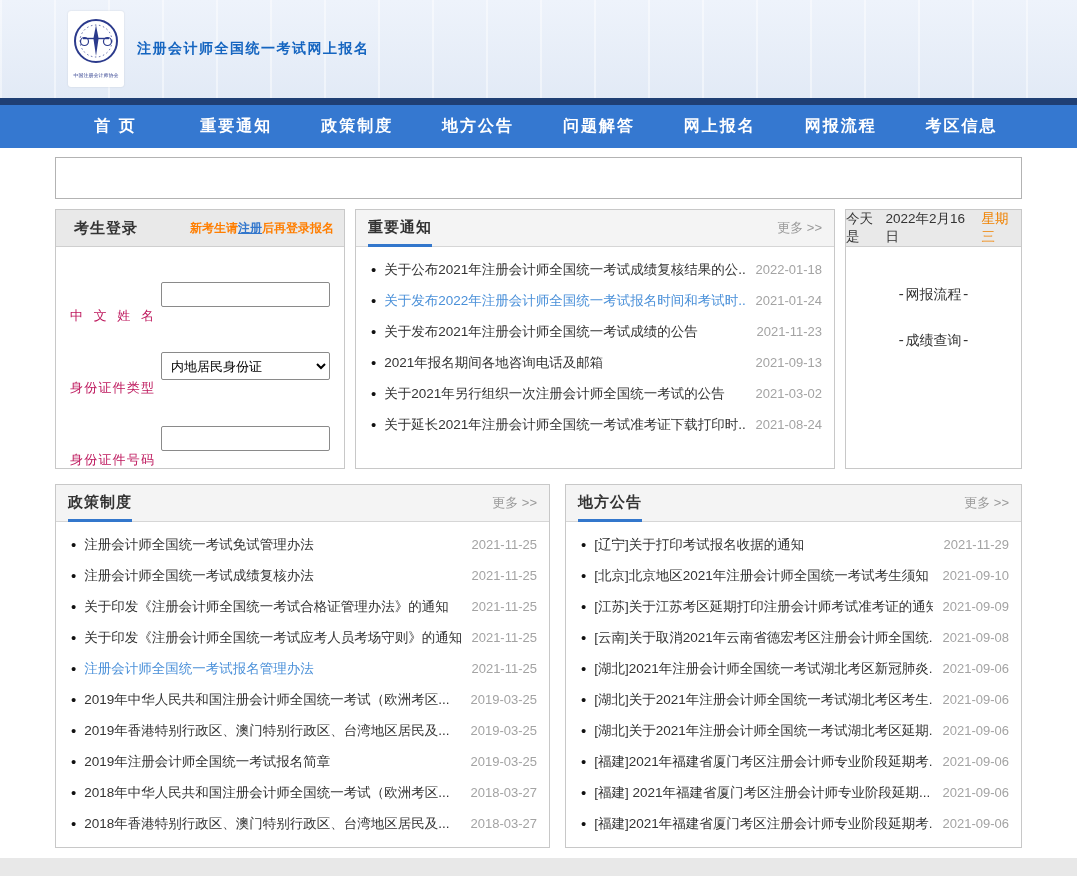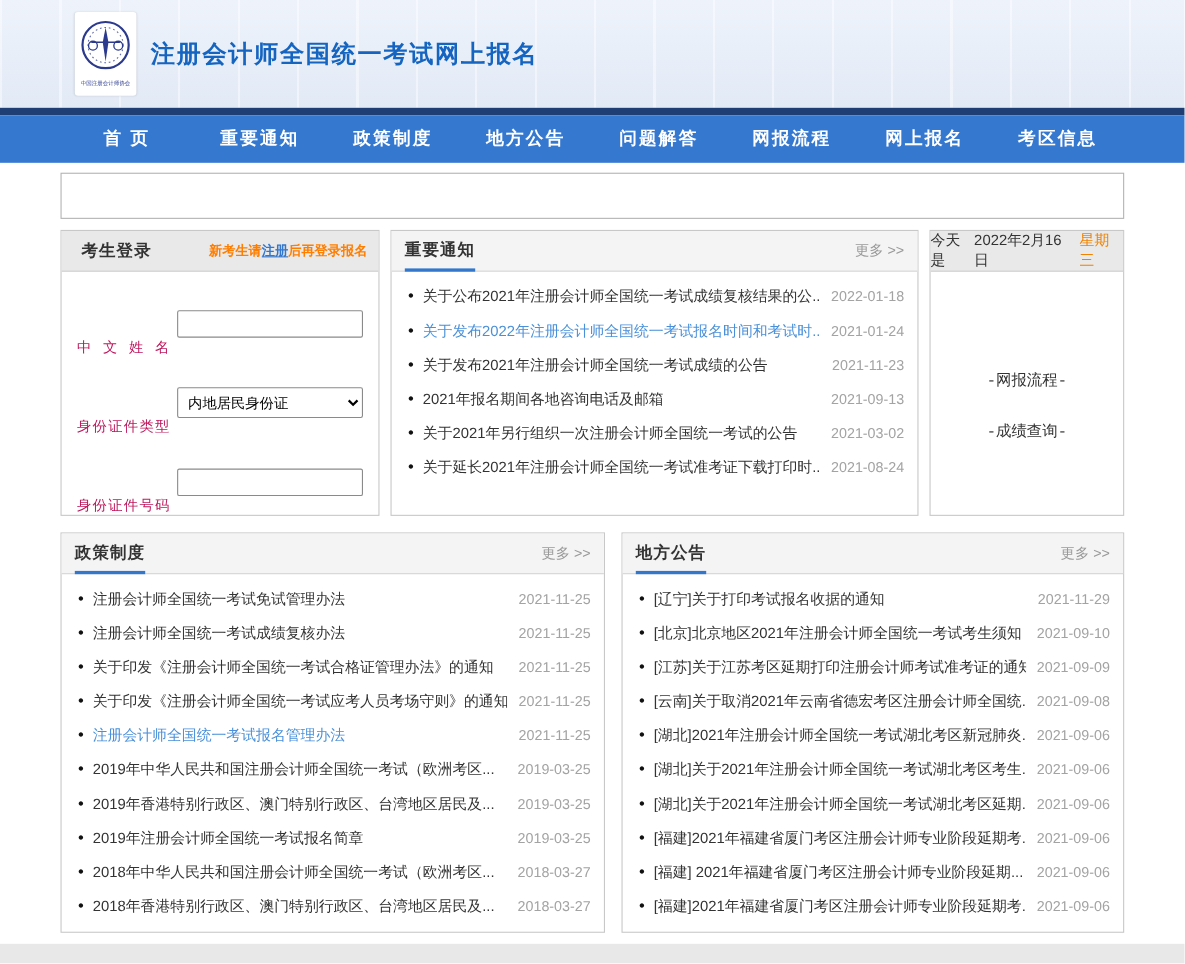"注册会计师全国统一考试网上报名" .site-title { font-size: 22px -> 14px }
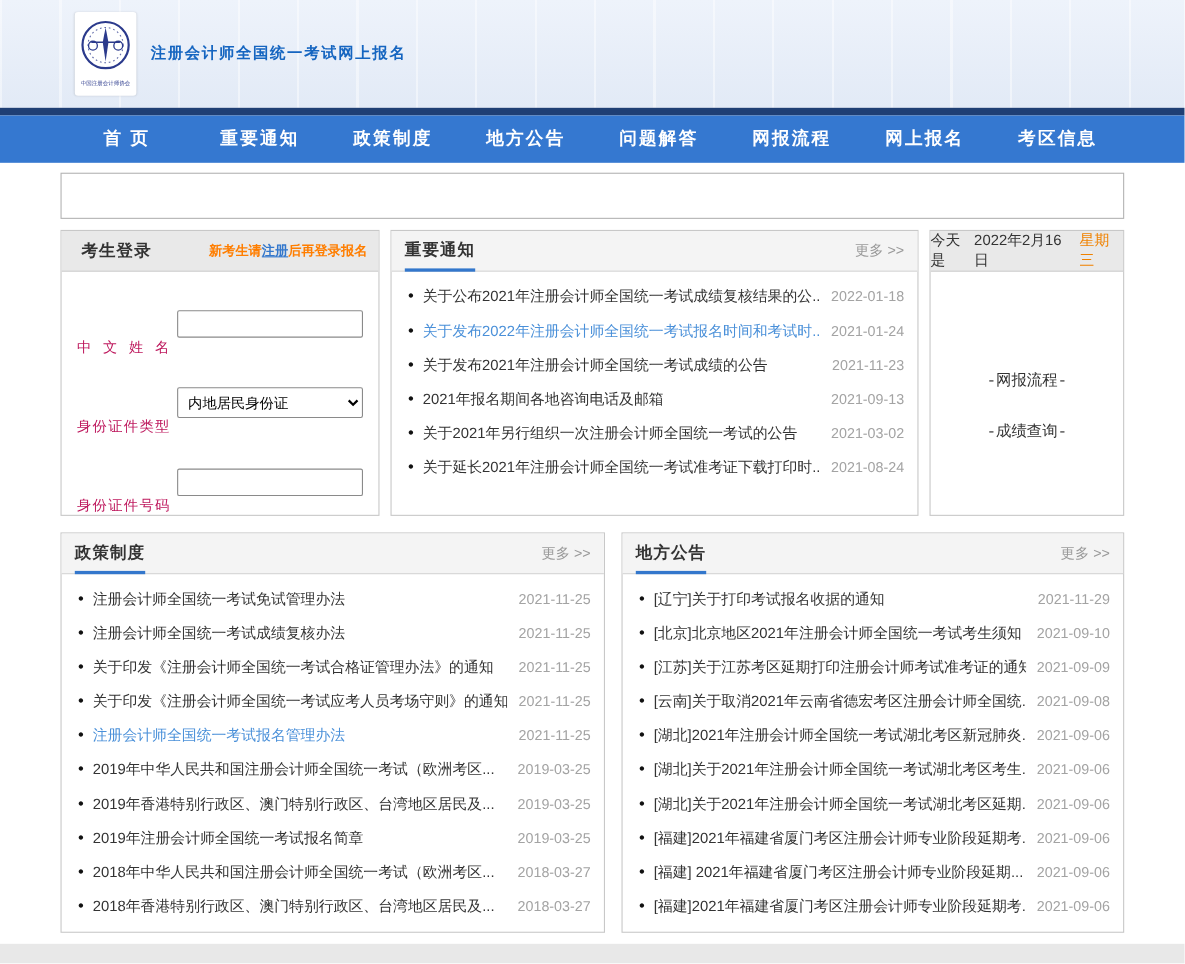"网报流程" li.nav-item { order: before "网上报名" -> after "网上报名" }
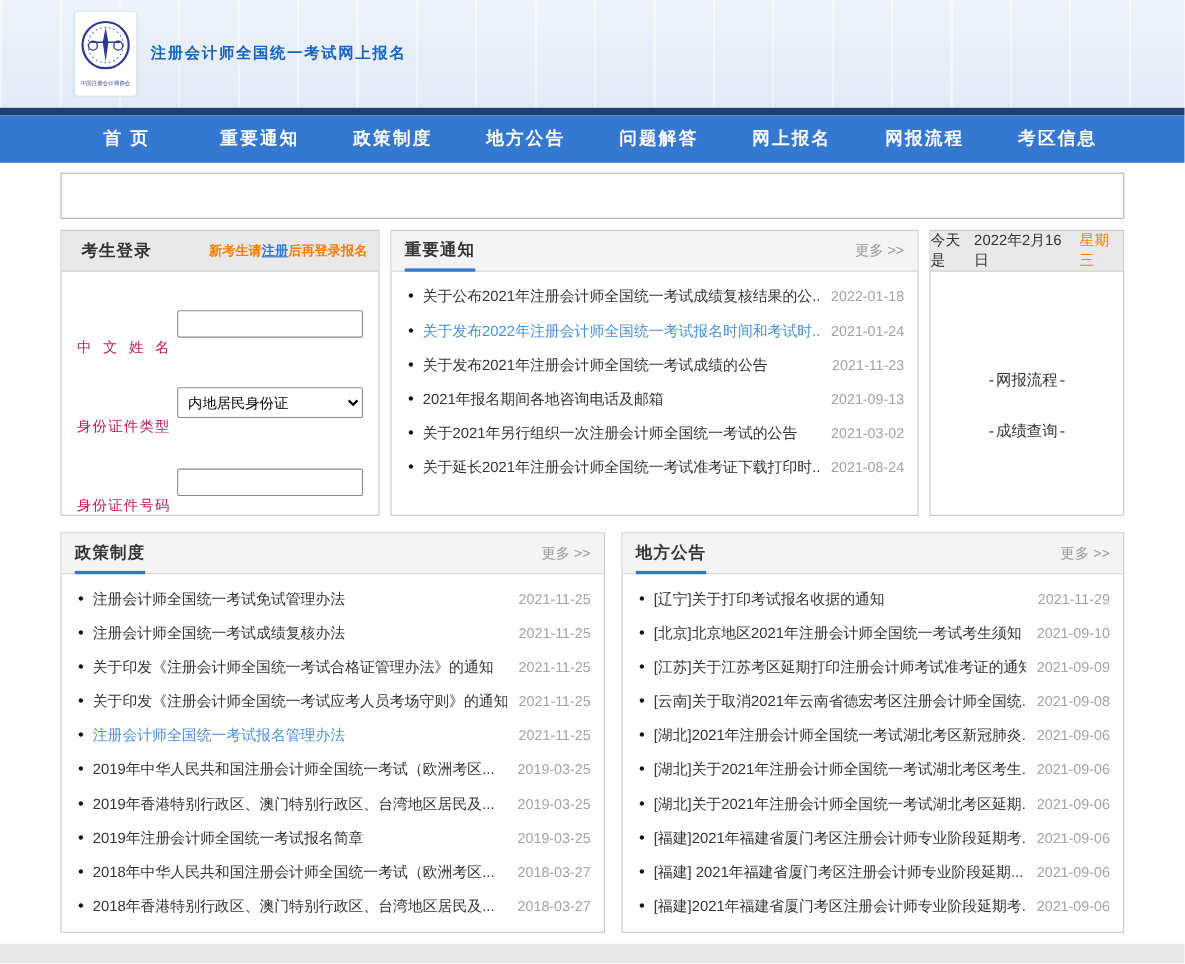"-网报流程-" .today-body { padding-top: 90px -> 39px }
